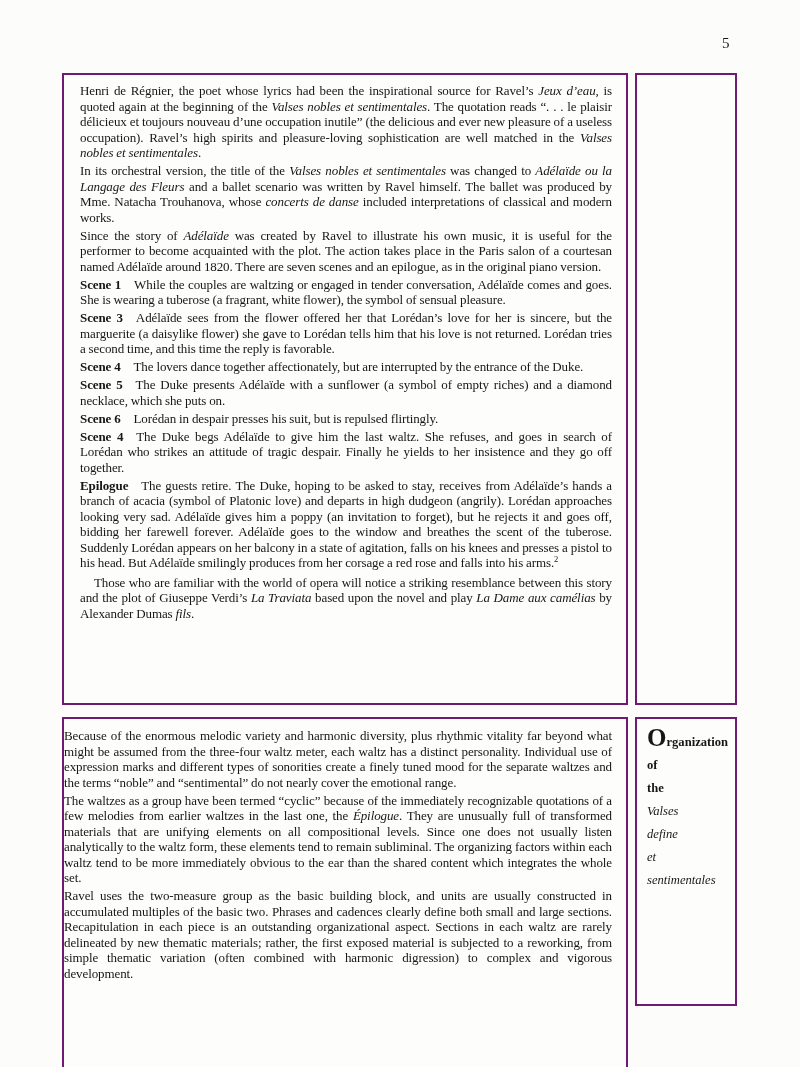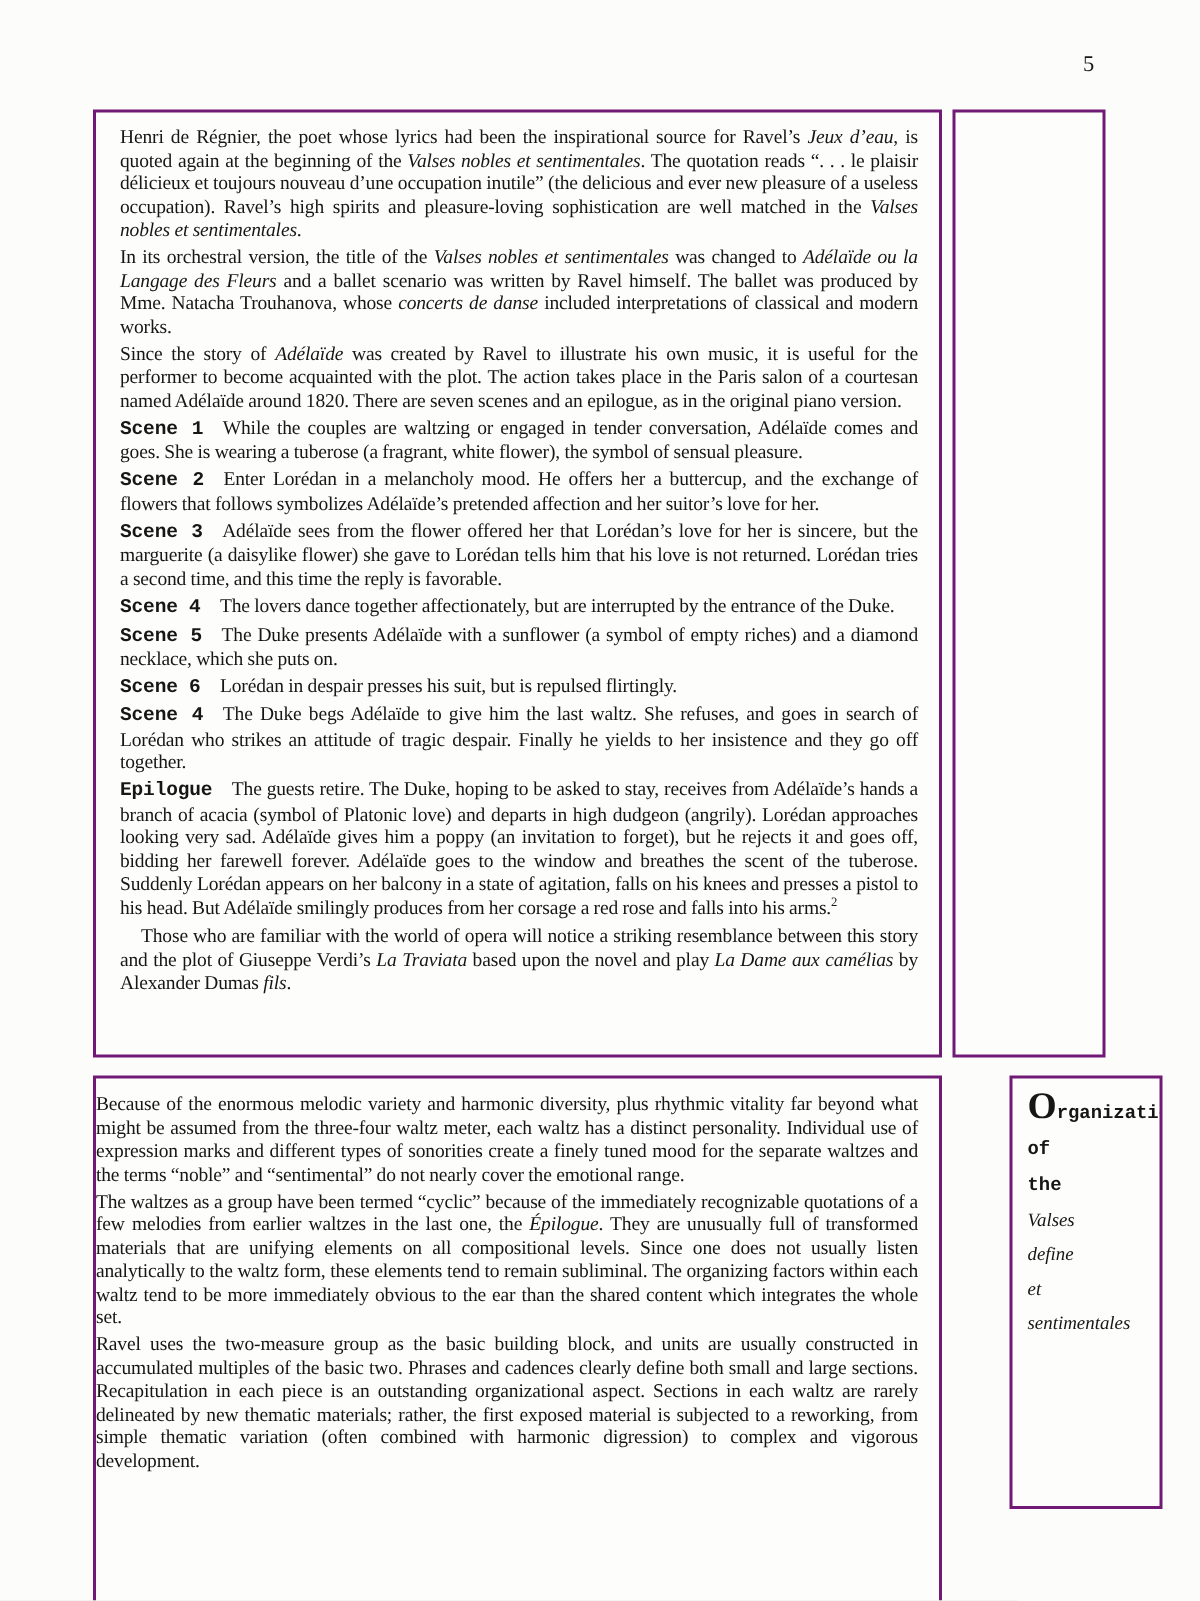"Scene 1" .run-b { font-family: Liberation Mono, monospace -> none }
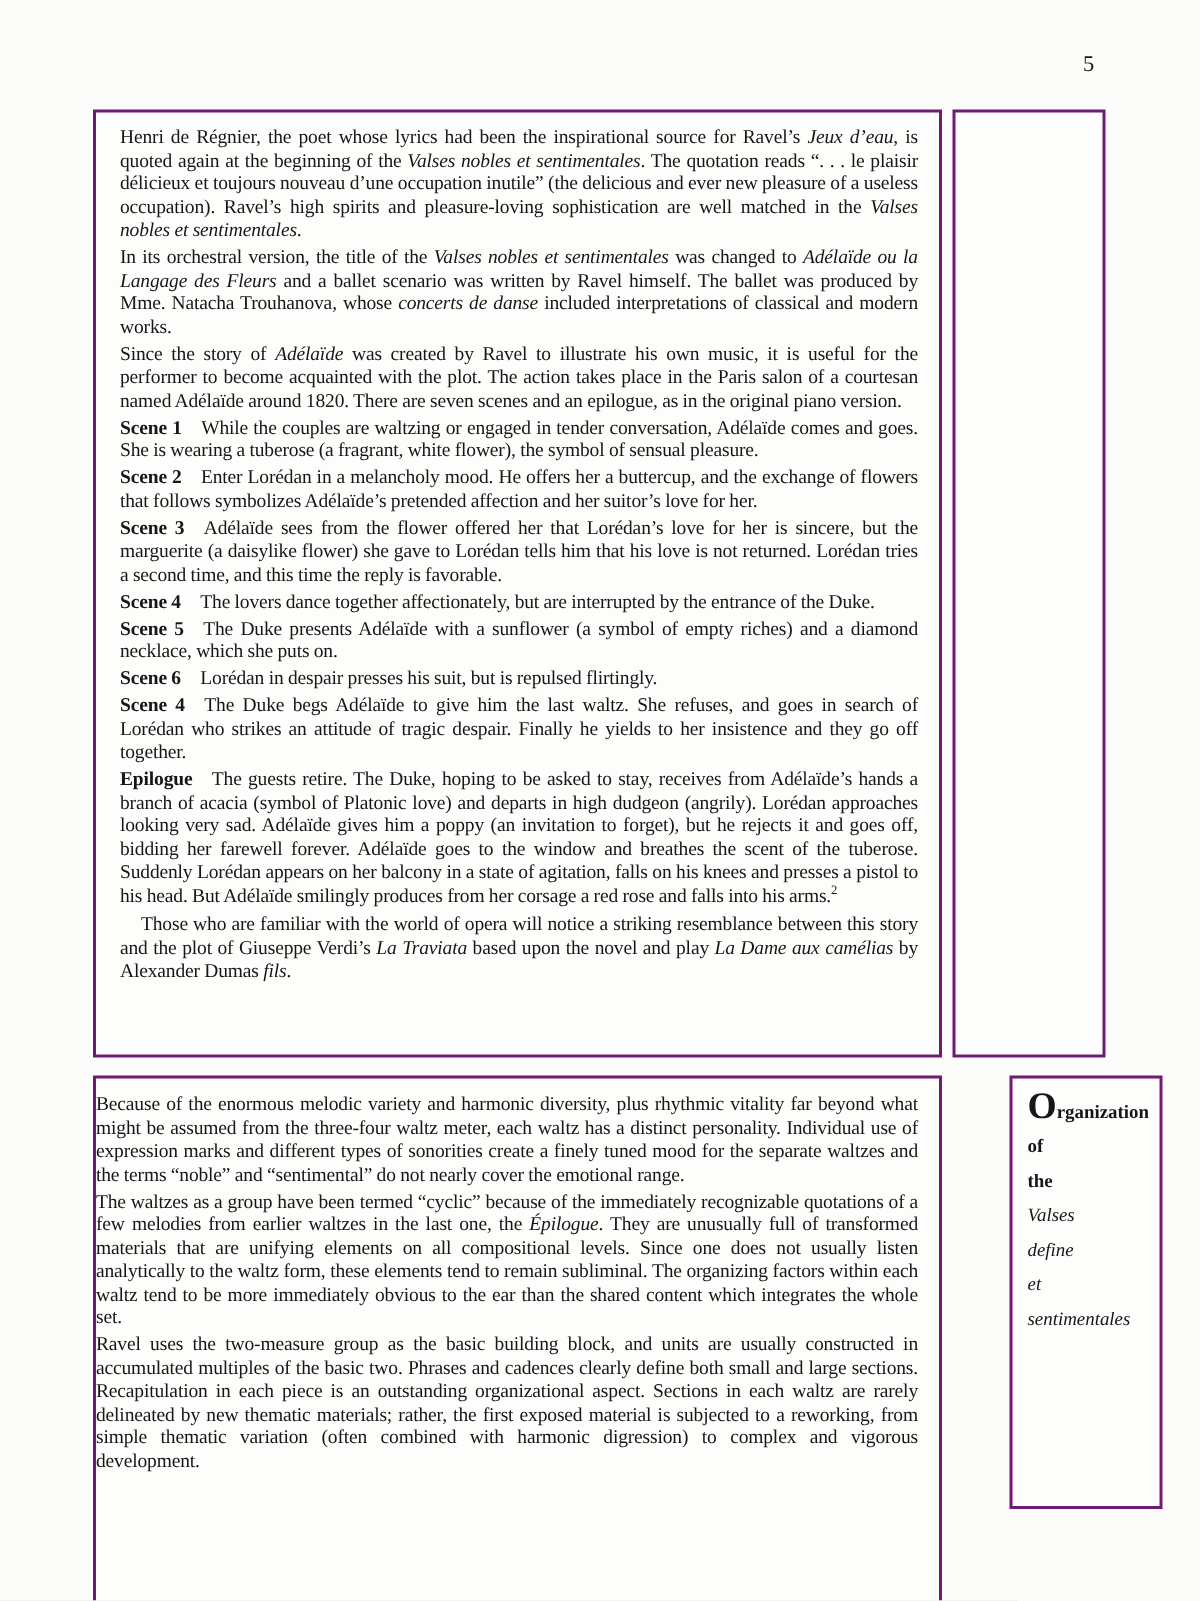"Scene 2 Enter Lorédan in" p.para { html: <p><span>Scene 2</span><span> Enter Lorédan in a melancholy mood. He offers her a buttercup, and the exchange of flowers that follows symbolizes Adélaïde’s pretended affection and her suitor’s love for her.</span></p> -> none }
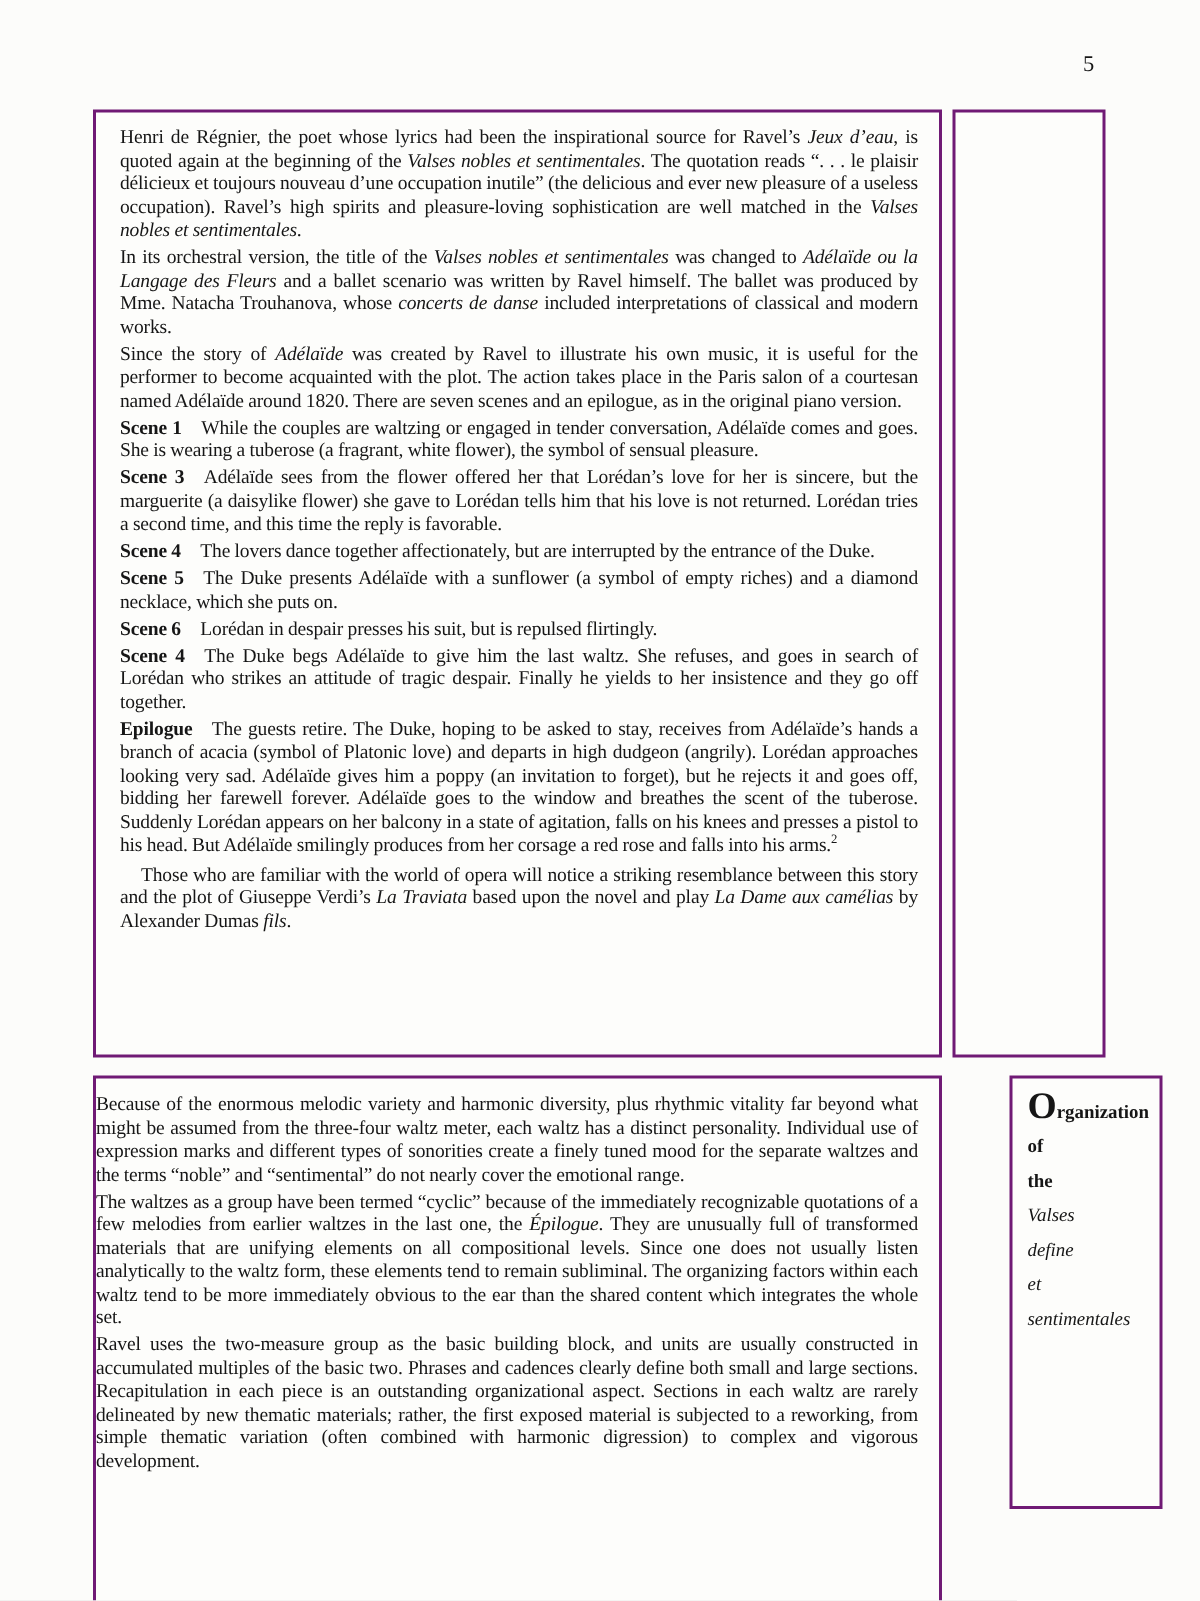"Organization" .sidebox2 { left: 673px -> 635px }
